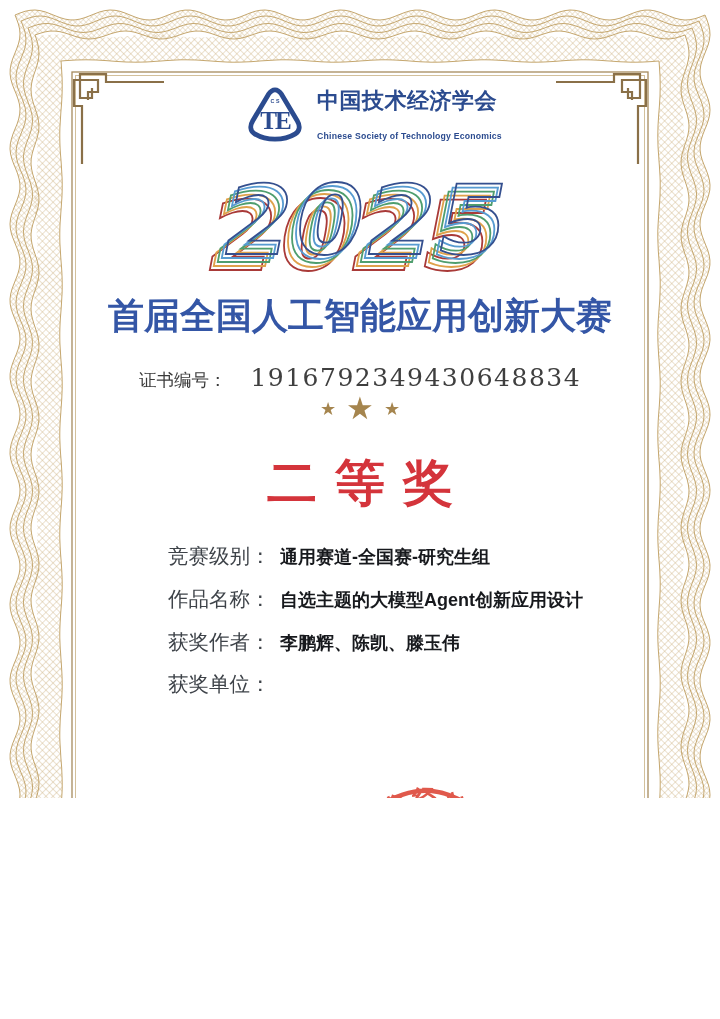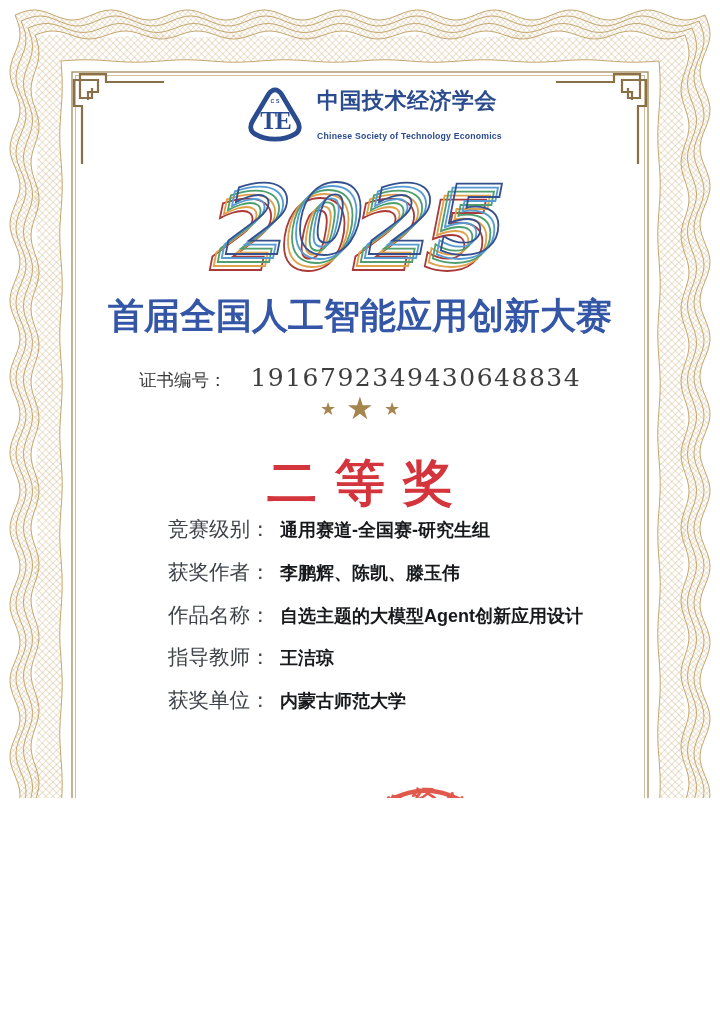"竞赛级别：" .fields { top: 518px -> 545px }
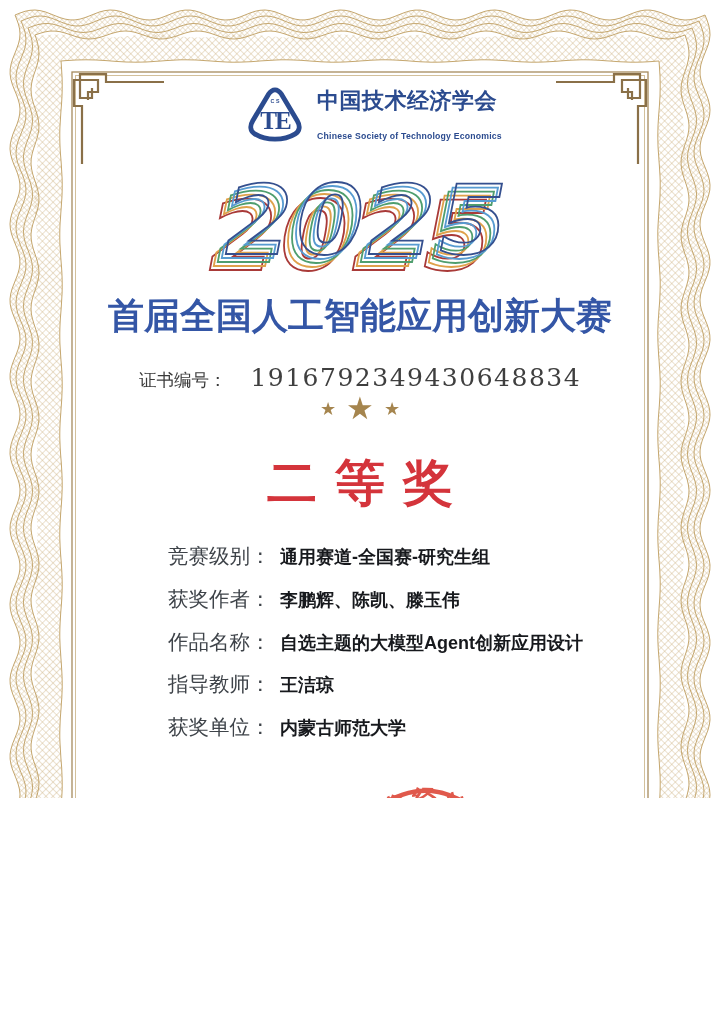"获奖作者：" div.field-row { order: before "作品名称：" -> after "作品名称：" }
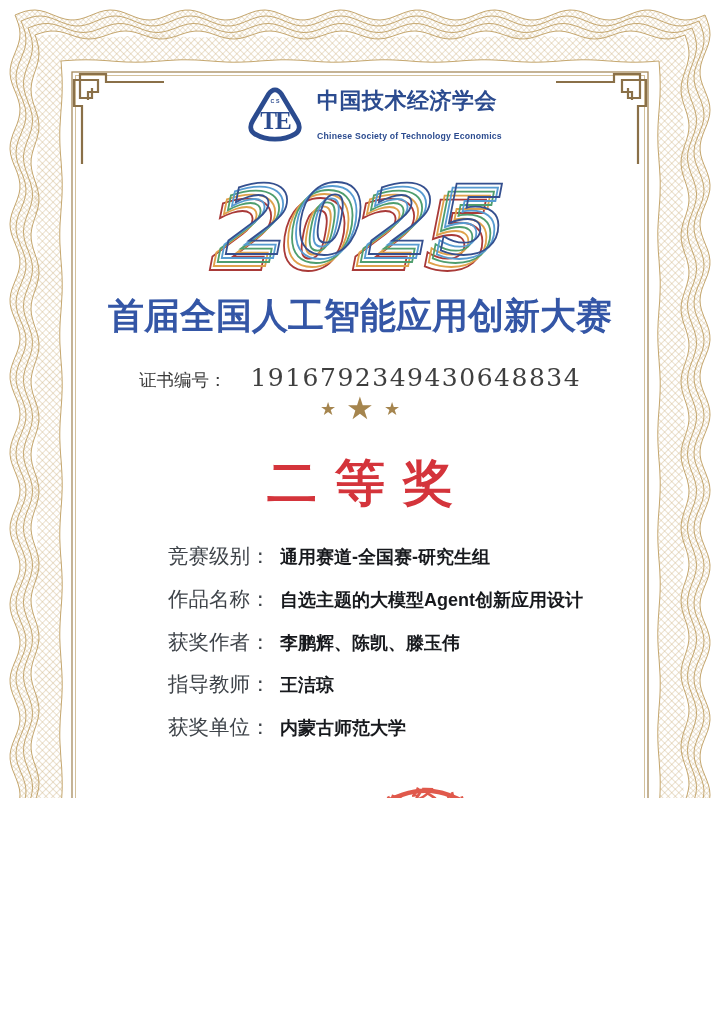"指导教师：" div.field-row { html: <div> <span>指导教师：</span> <span>王洁琼</span> </div> -> none }
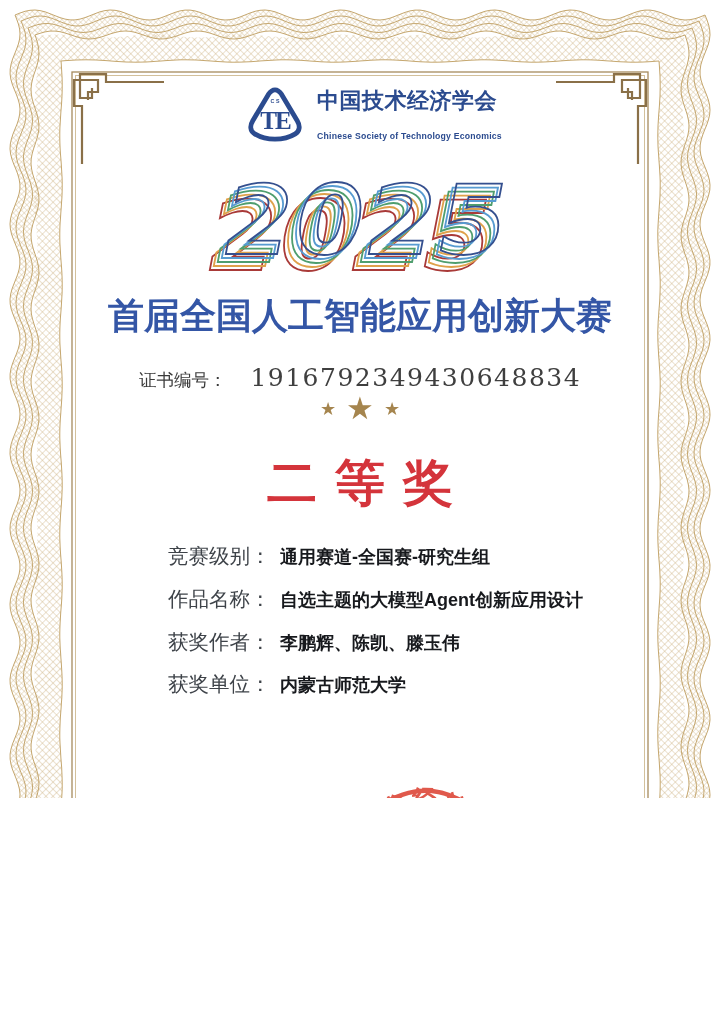"内蒙古师范大学" span.field-value { html: <span>内蒙古师范大学</span> -> none }
